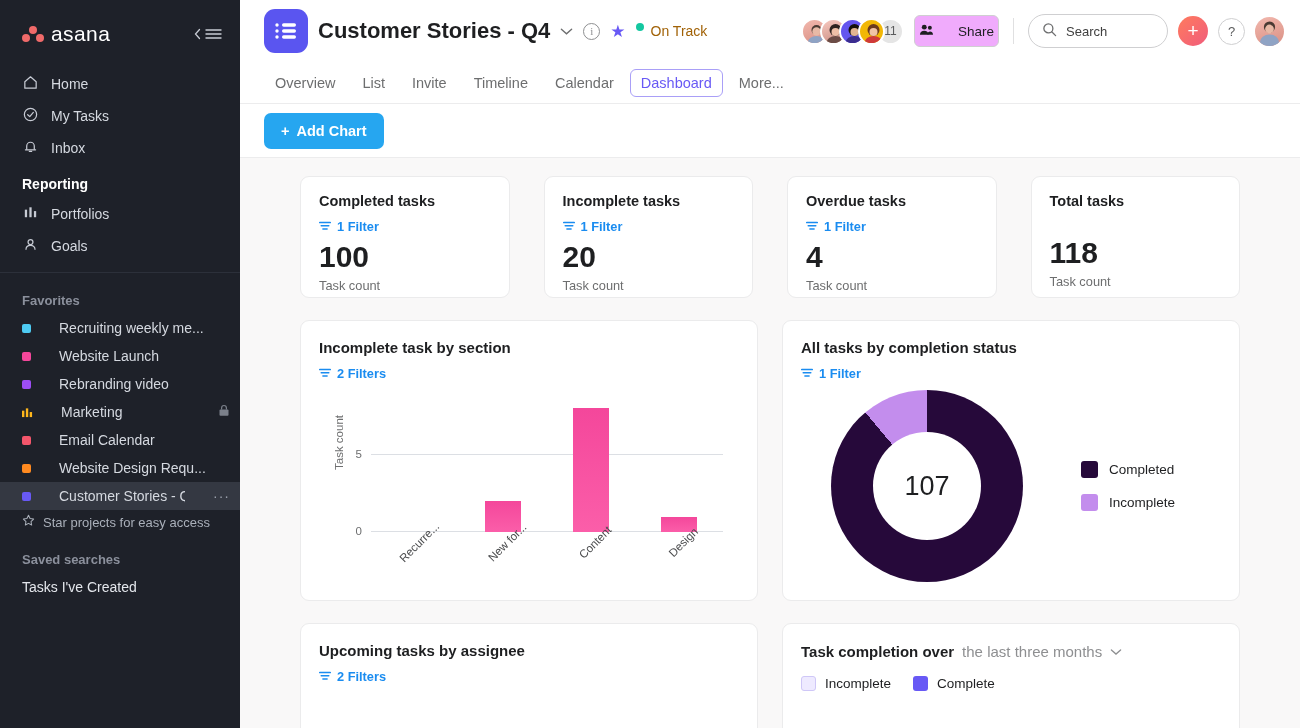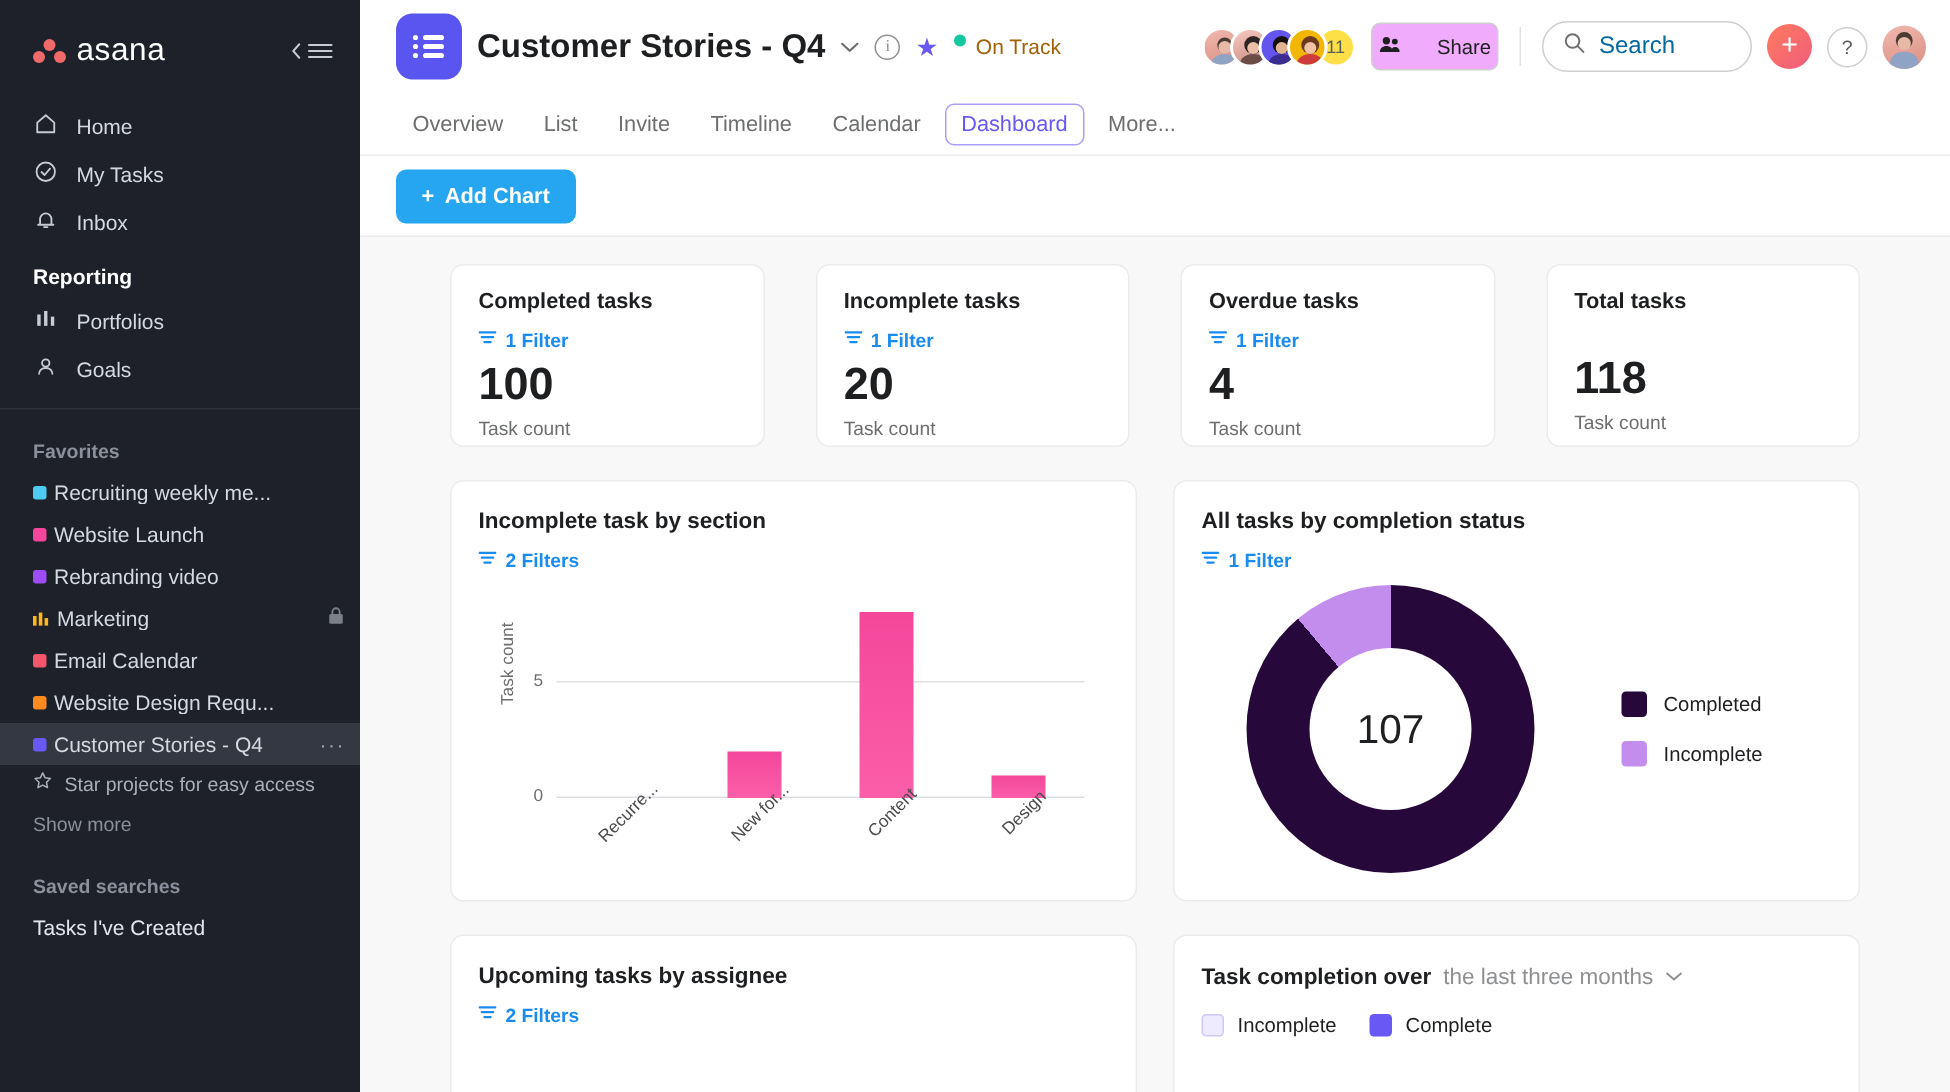"11" .av-count { background: #fde047 -> #e5e5e5 }
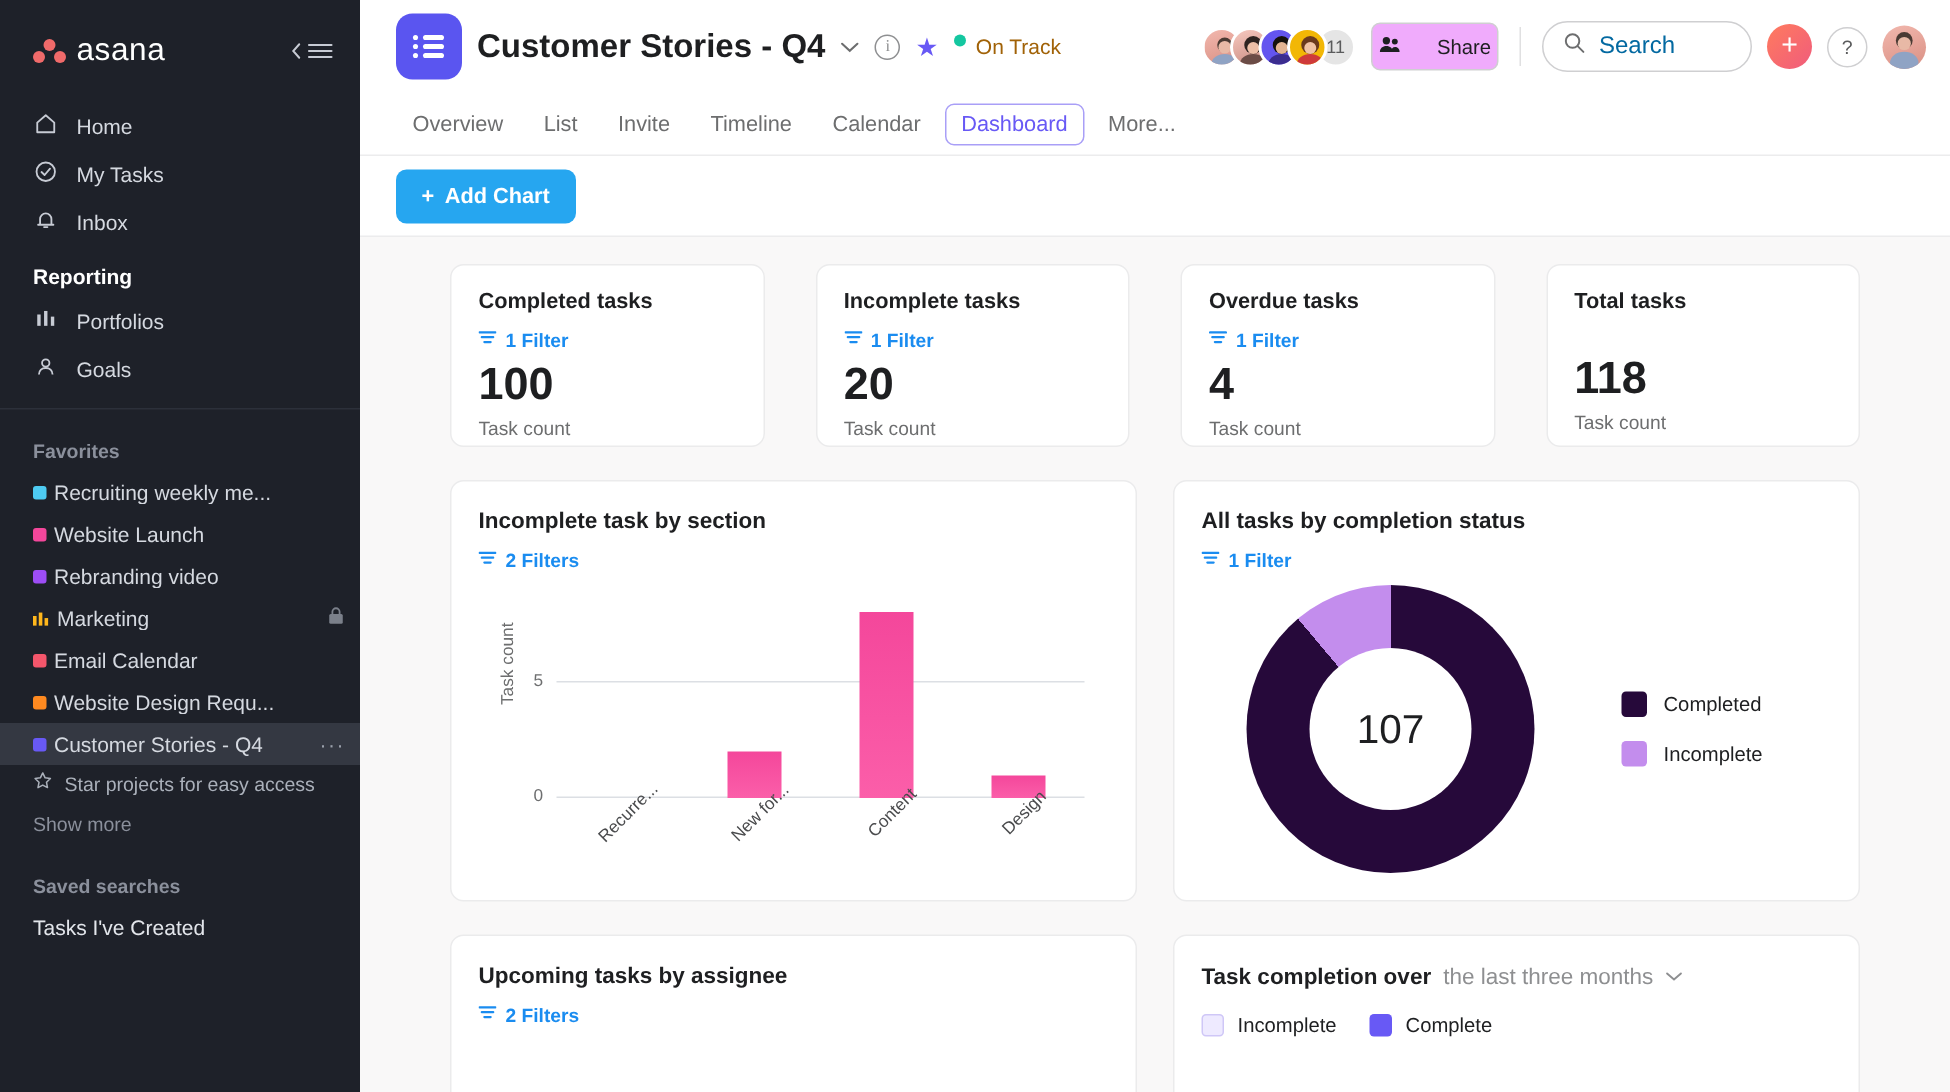"Search" .search-ph { color: #0369a1 -> #404040; font-size: 16px -> 13px }
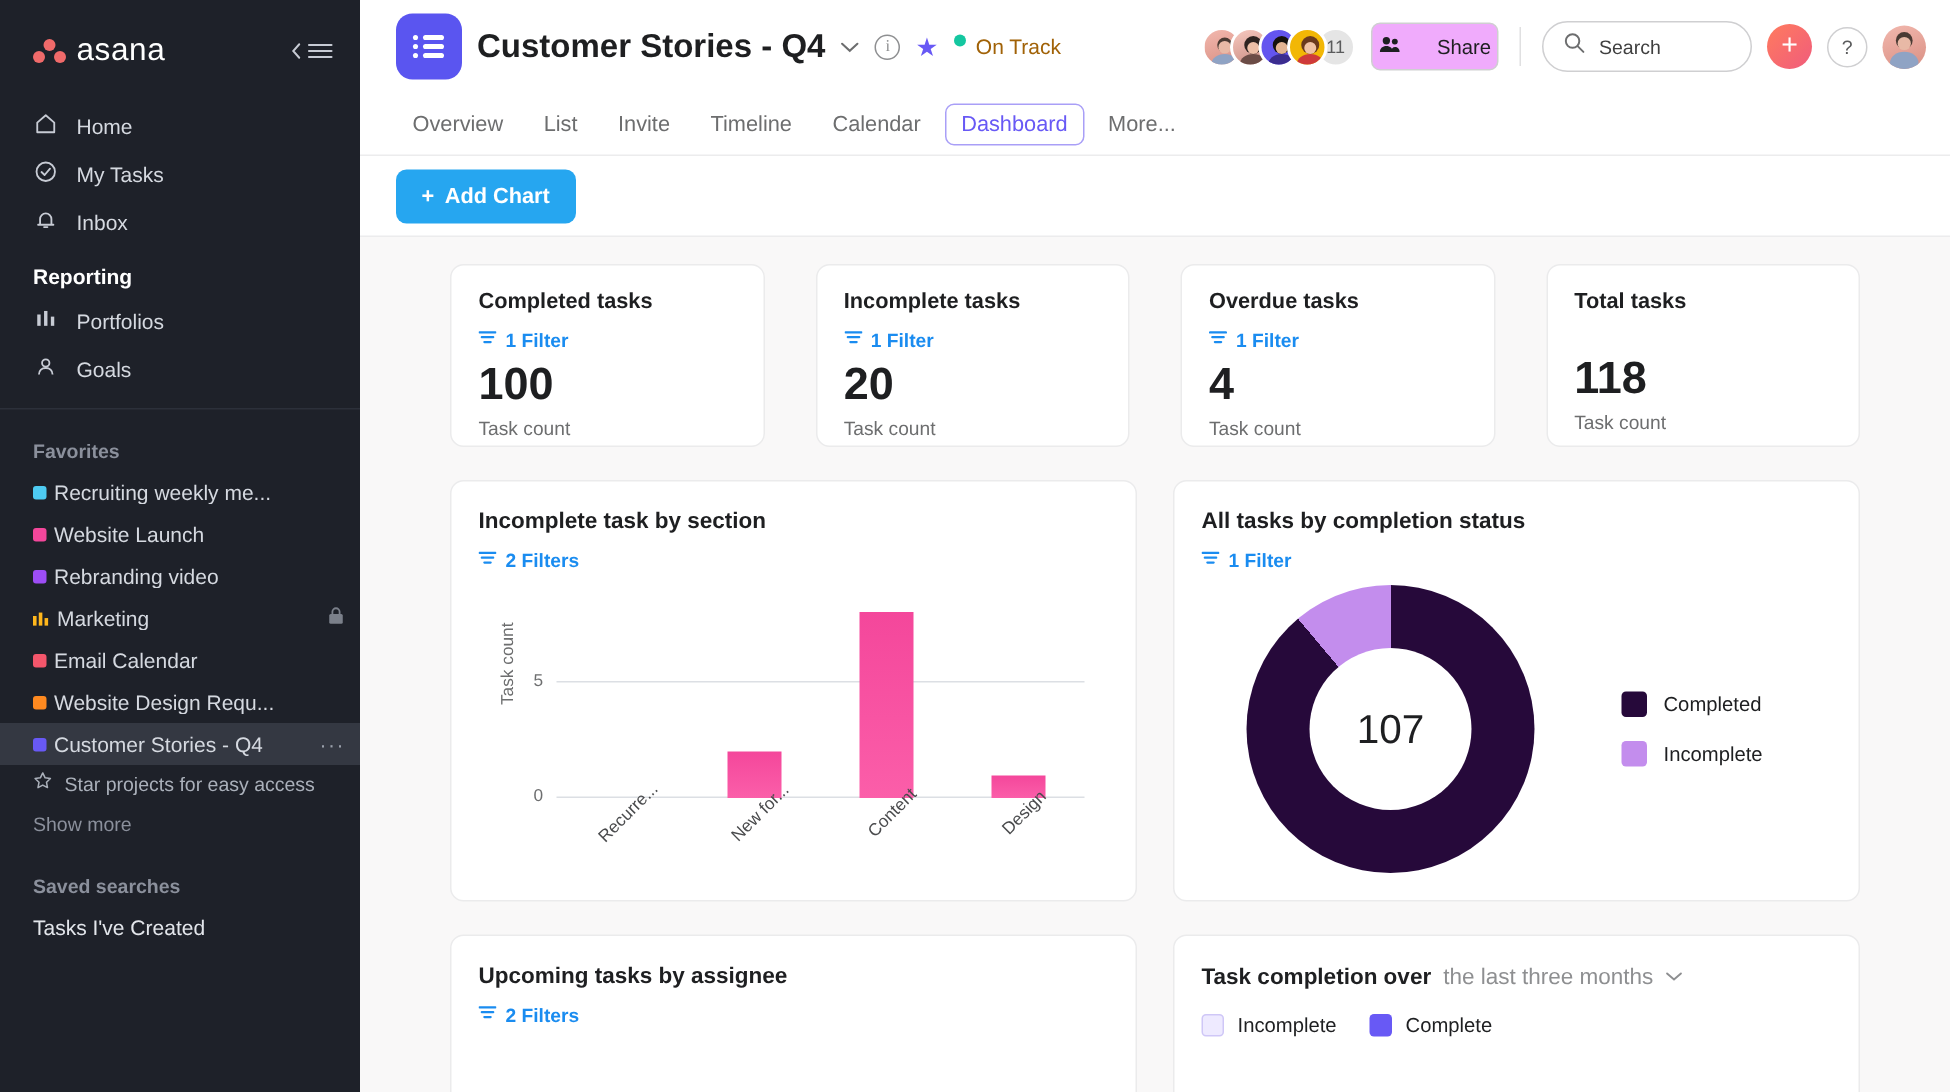"Recruiting weekly me..." .sb-fav { gap: 5px -> 28px }
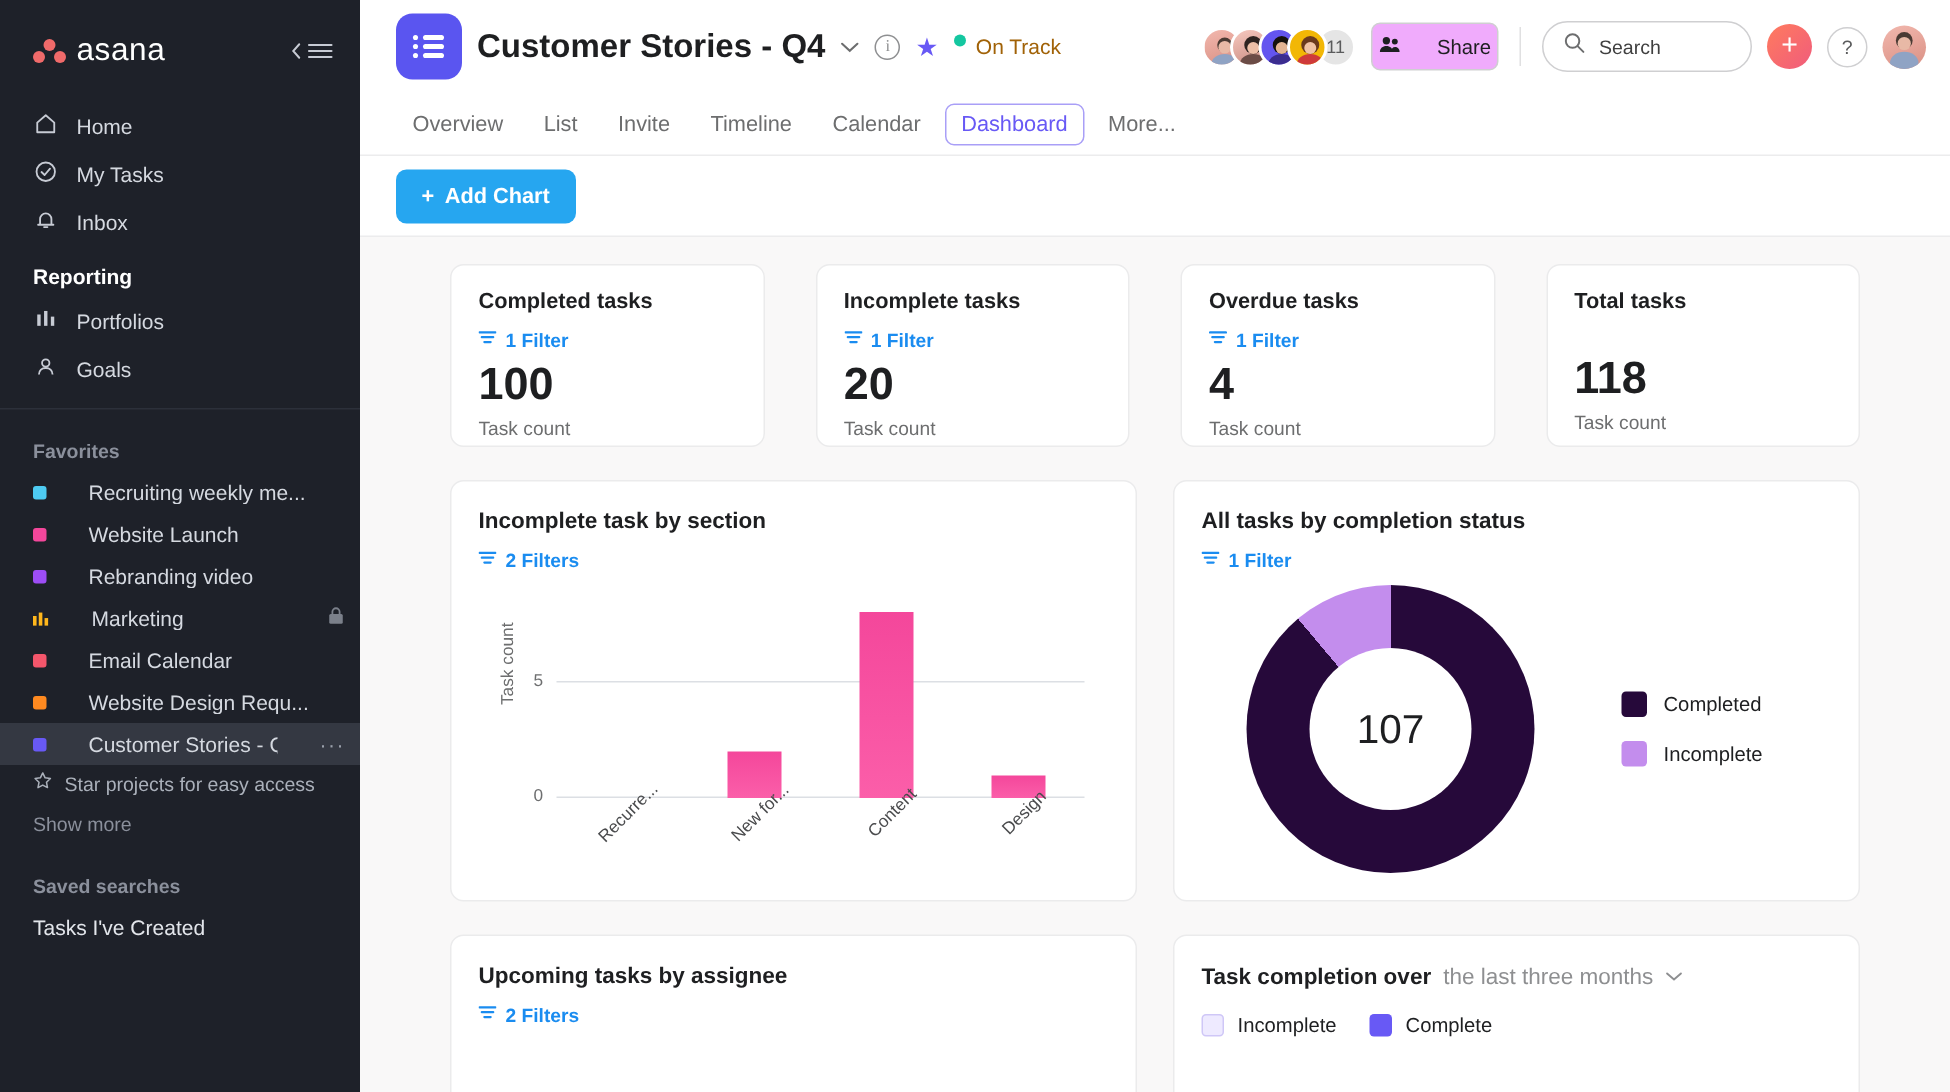"Show more" div.sb-showmore { html: <div>Show more</div> -> none }
